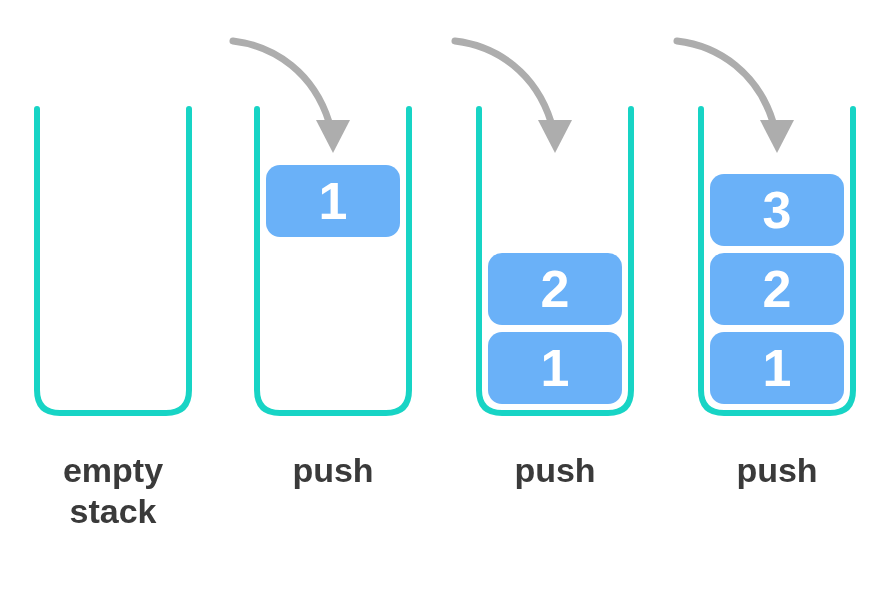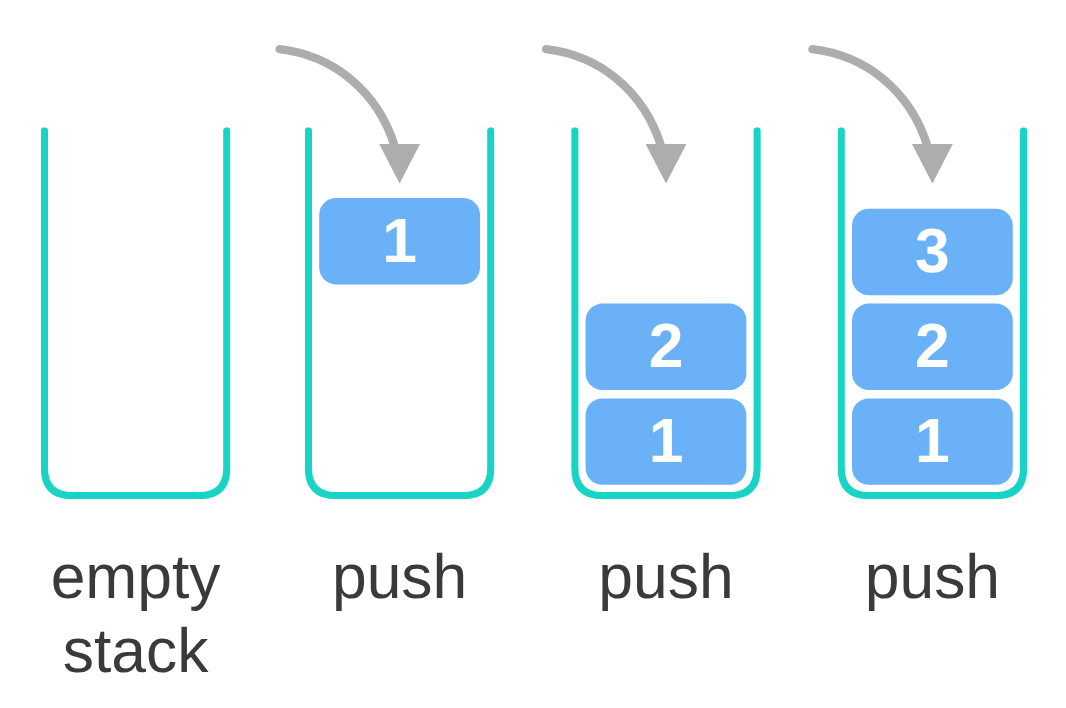"empty stack" .stack-label { font-size: 52px -> 34px; font-weight: 400 -> 700 }
